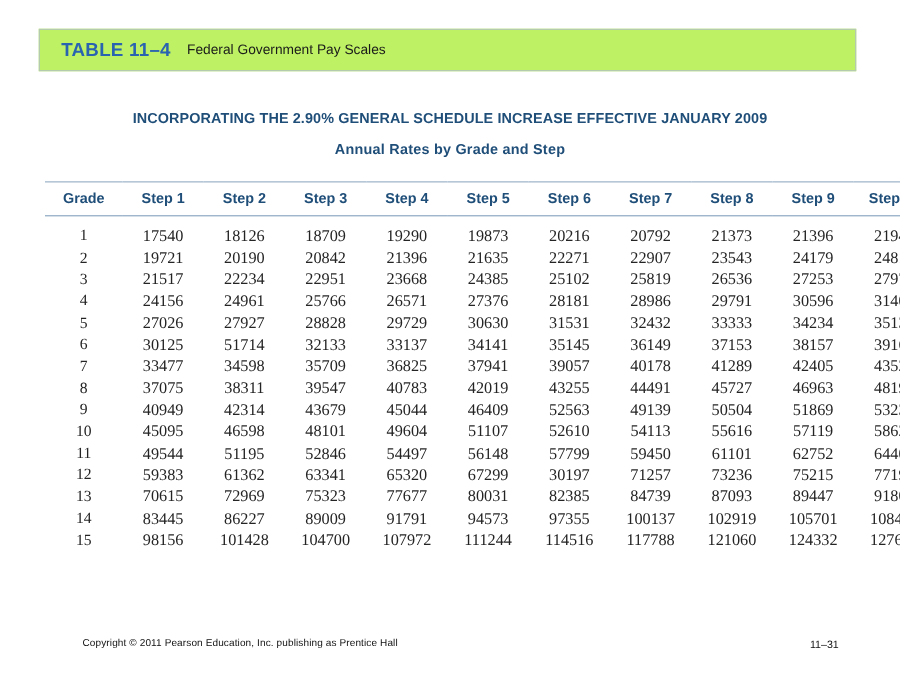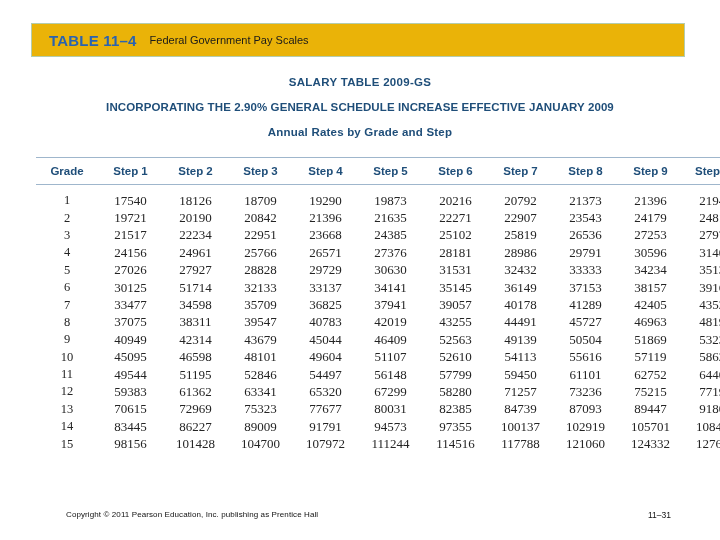"TABLE 11–4" #title-banner { background: #eab308 -> #bef264 }
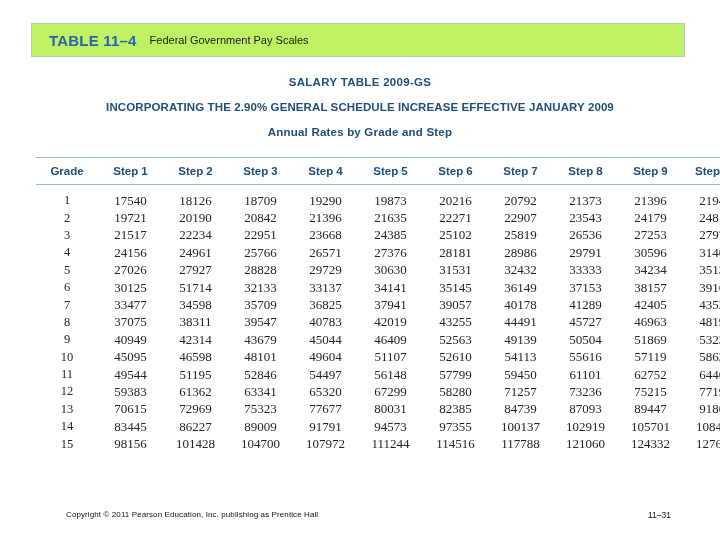"SALARY TABLE 2009-GS" div.tbl-caption { html: <div>SALARY TABLE 2009-GS</div> -> none }
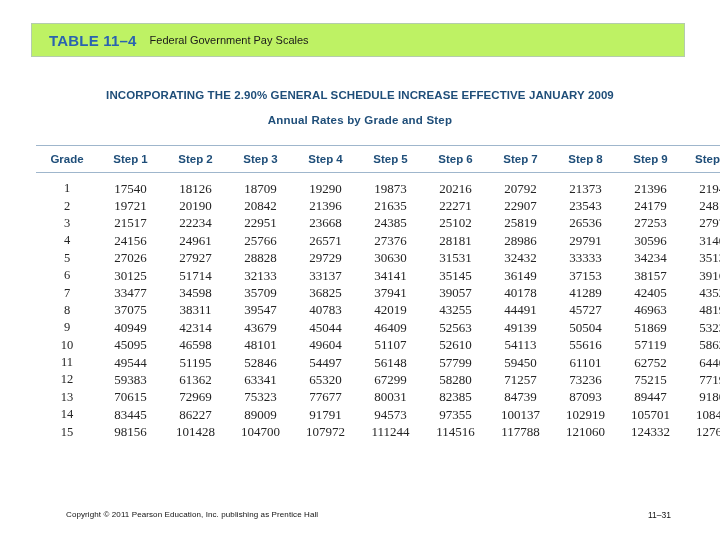"58280" td { text: 58280 -> 30197 }
